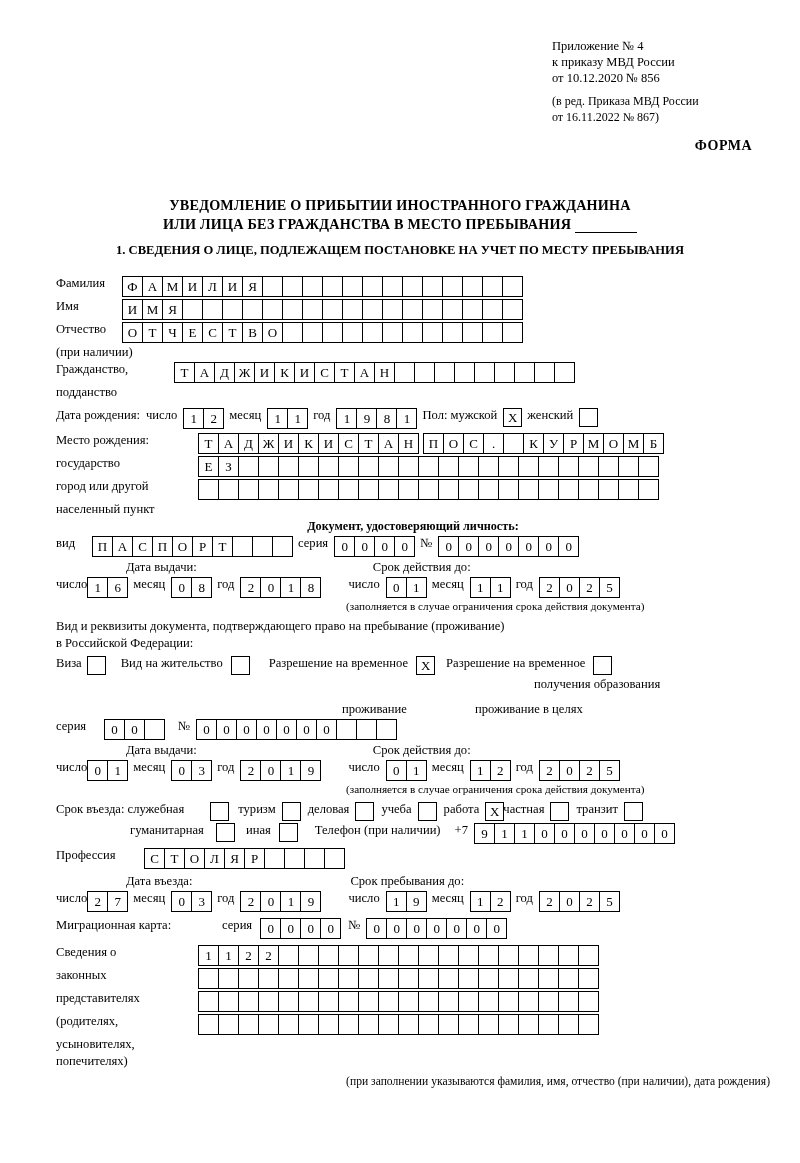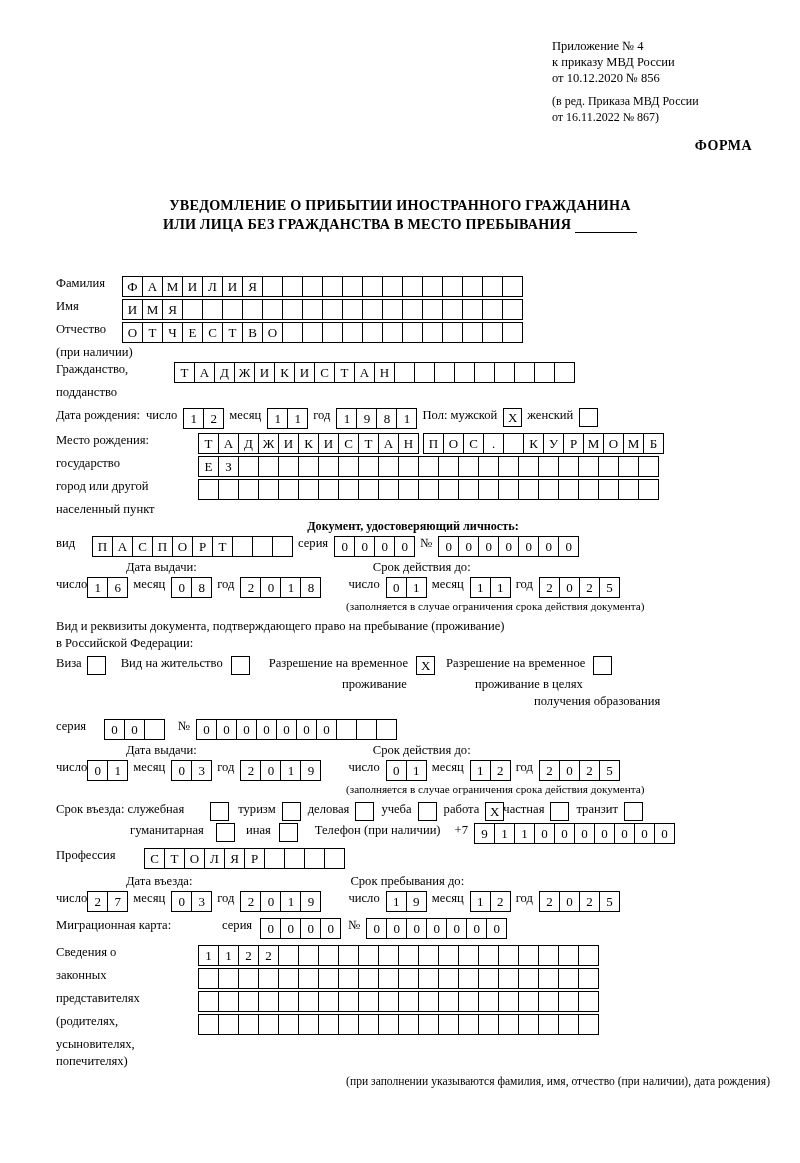"1. СВЕДЕНИЯ О ЛИЦЕ, ПОДЛЕЖАЩЕМ" div.section1 { html: none -> <div>1. СВЕДЕНИЯ О ЛИЦЕ, ПОДЛЕЖАЩЕМ ПОСТАНОВКЕ НА УЧЕТ ПО МЕСТУ ПРЕБЫВАНИЯ</div> }
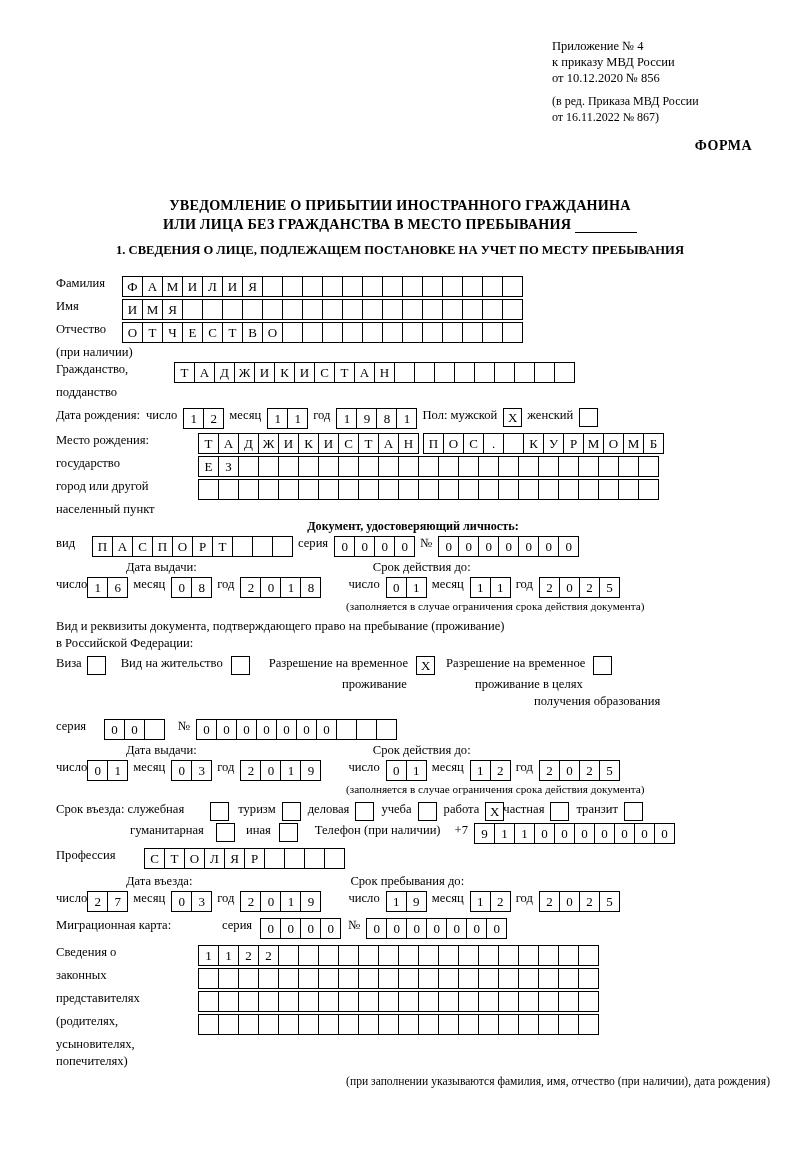"проживание" div.row { order: before "получения образования" -> after "получения образования" }
